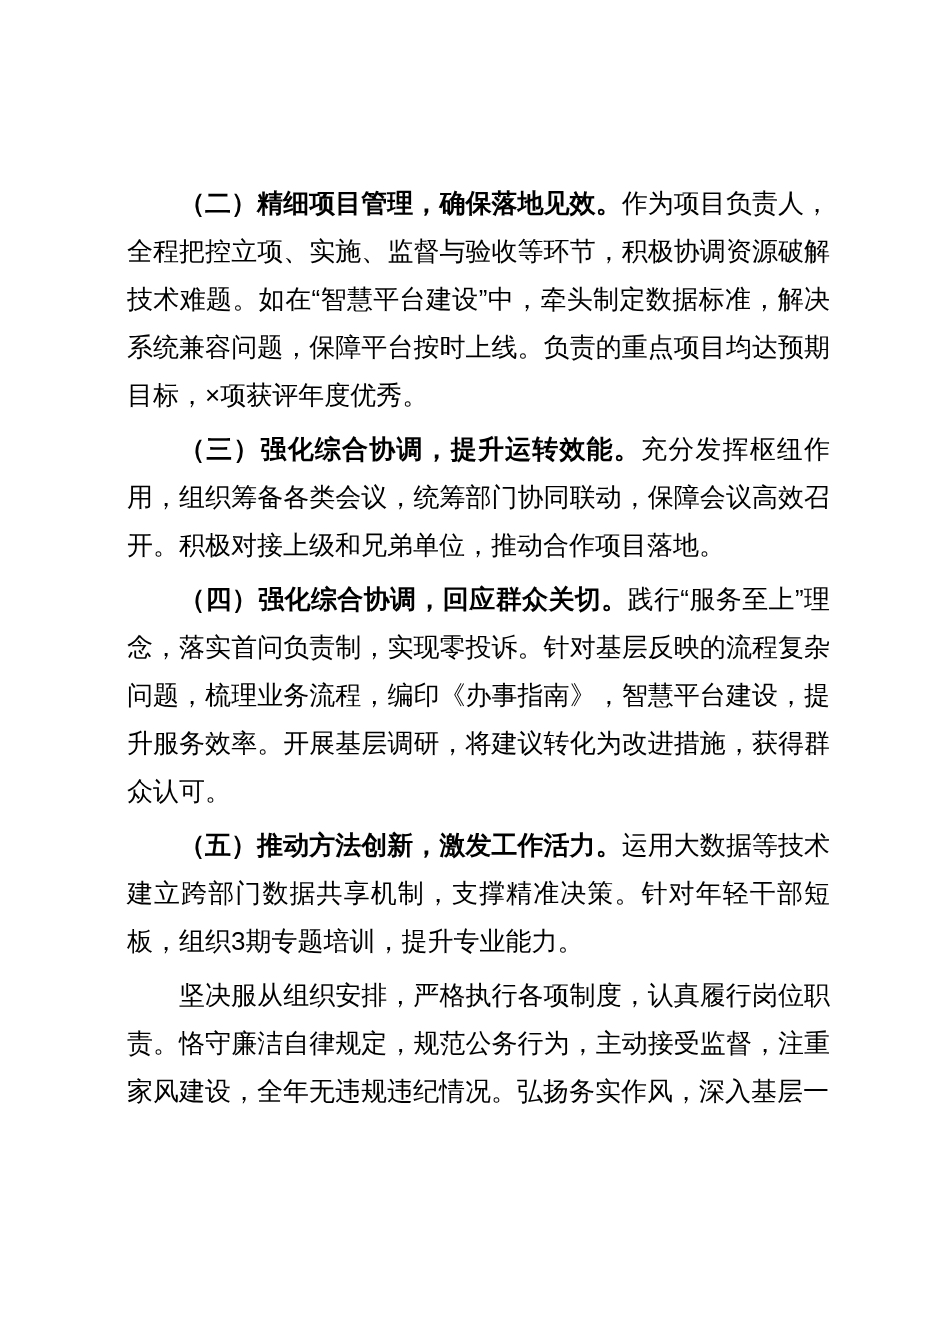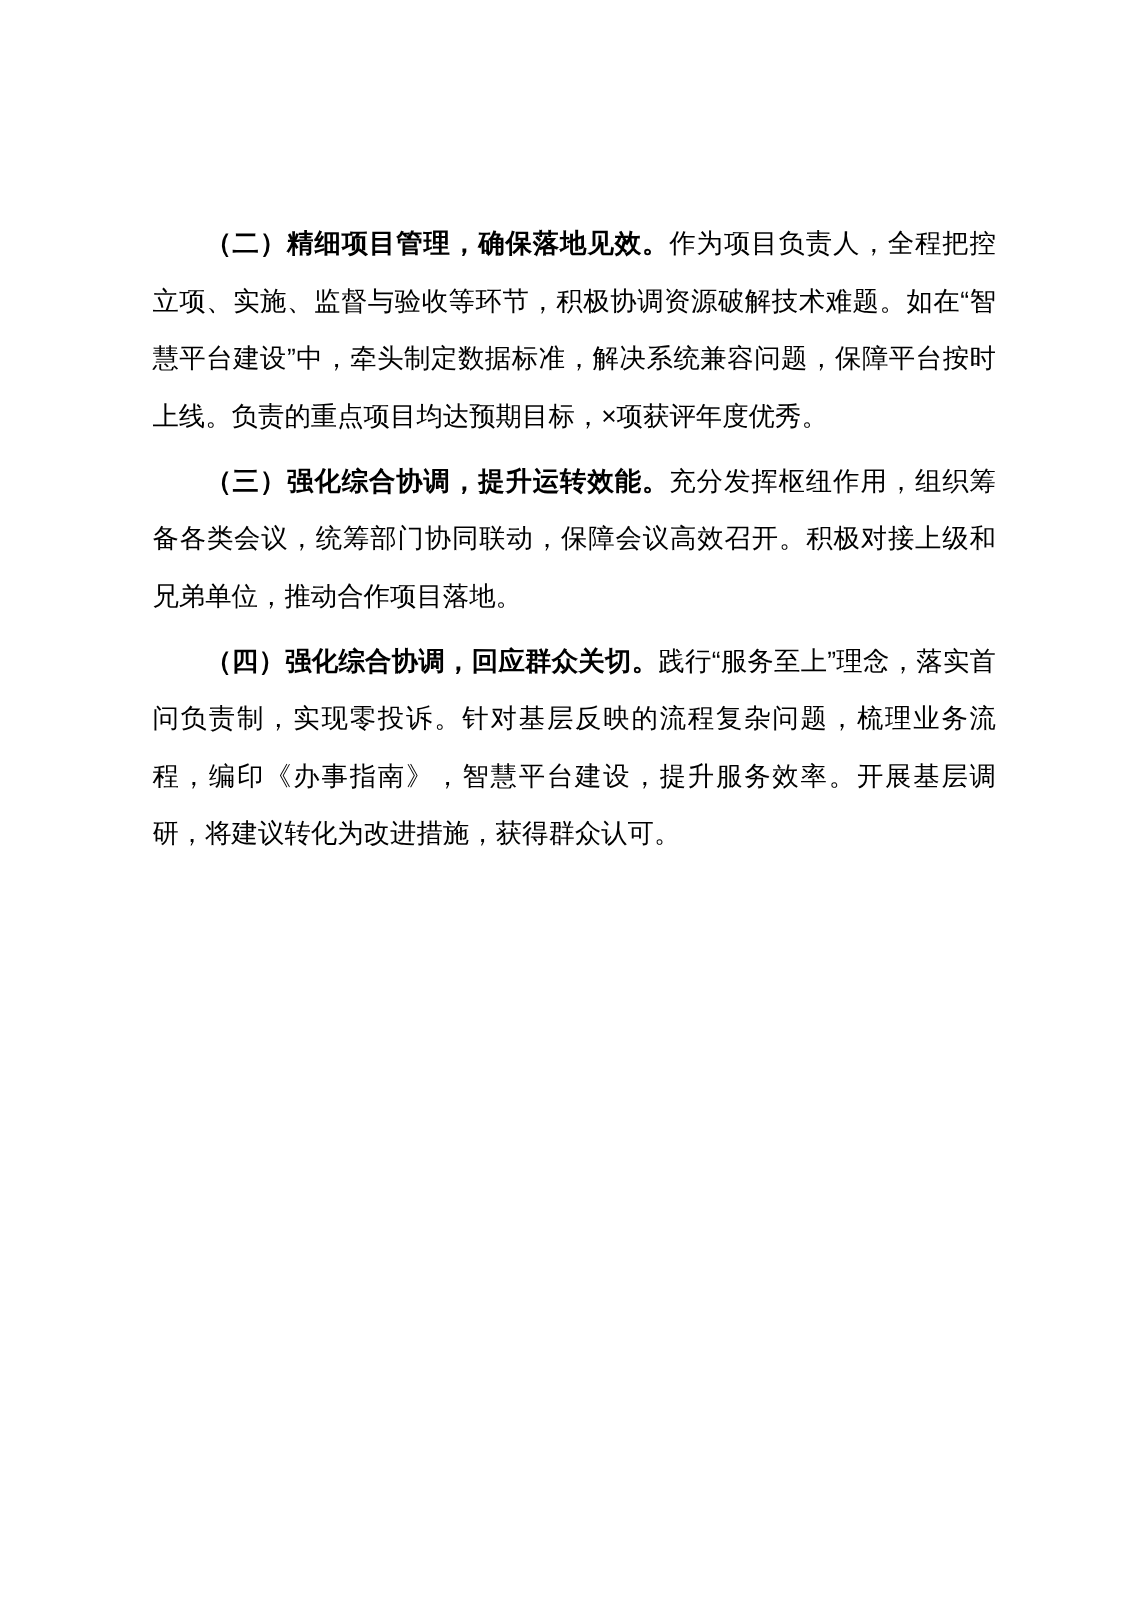"（二）精细项目管理，确保落地见效。作为项目负责人，全程把控立项、实施、监督与验收" .doc-body p { font-size: 22px -> 26px }
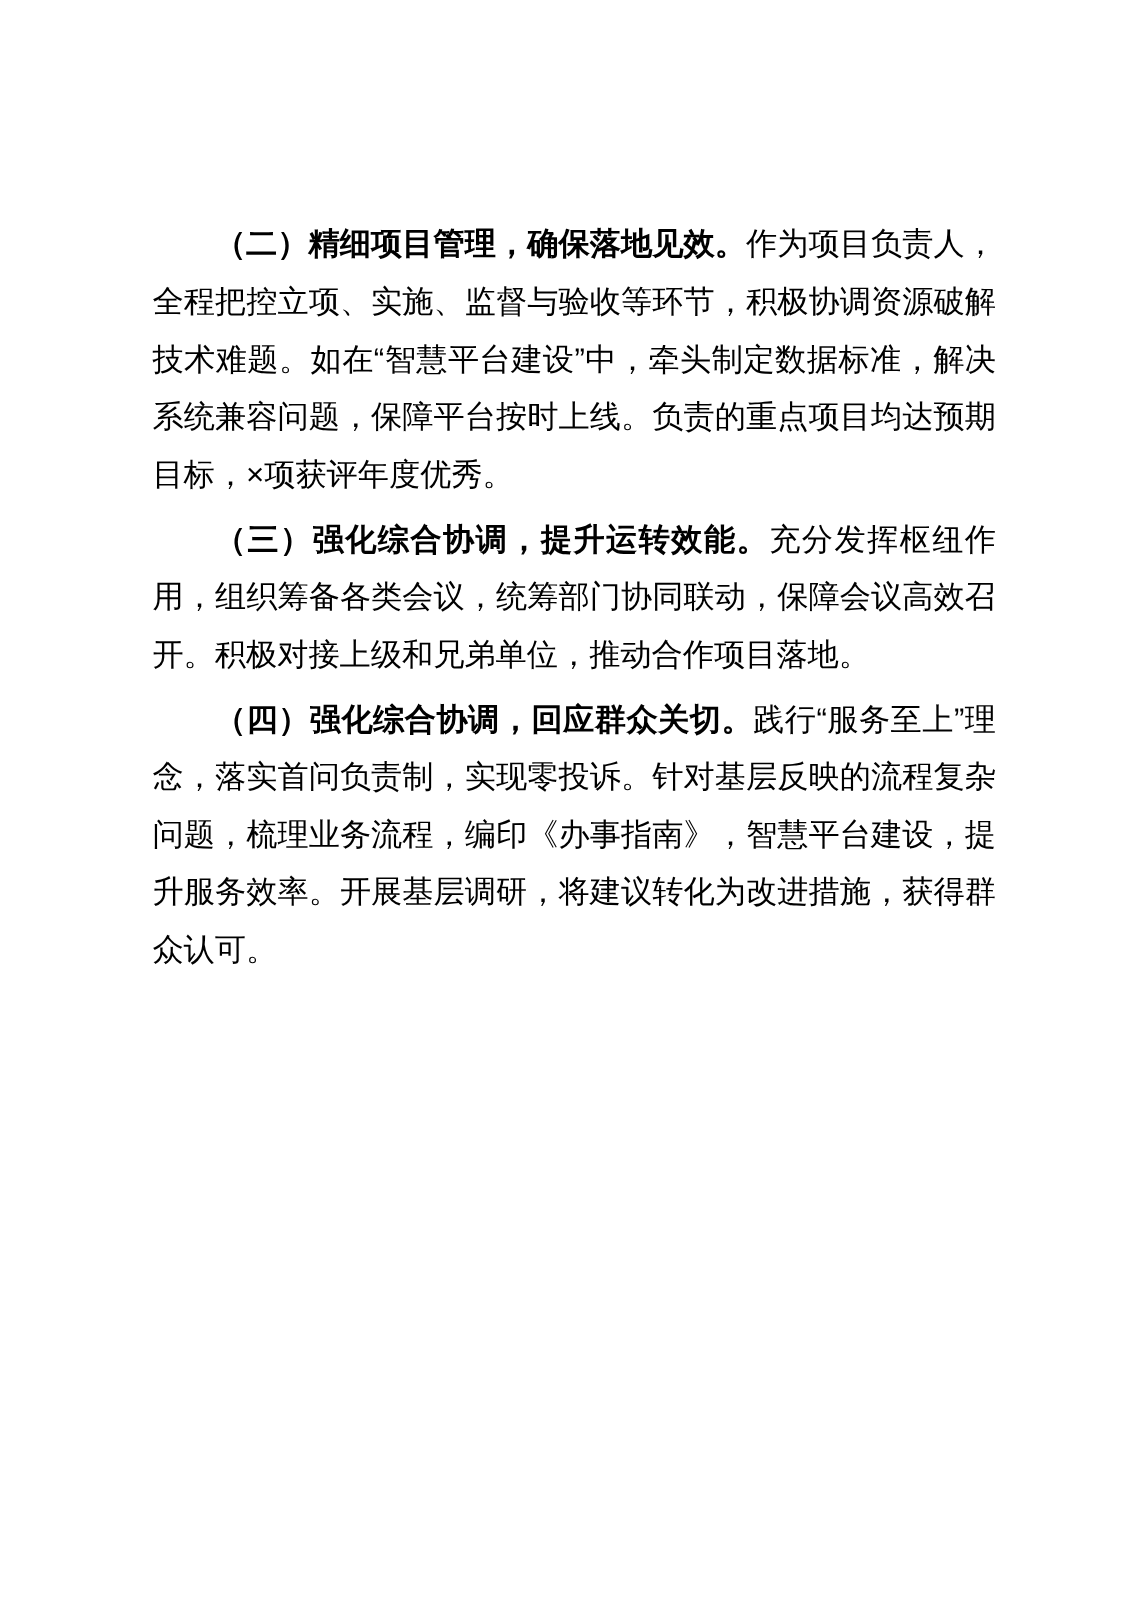"（五）推动方法创新，激发工作活力。运用大数据等技术建立跨部门数据共享机制，支撑精" p { html: none -> <p> <strong>（五）推动方法创新，激发工作活力。</strong><span>运用大数据等技术建立跨部门数据共享机制，支撑精准决策。针对年轻干部短板，组织3期专题培训，提升专业能力。</span> </p> }
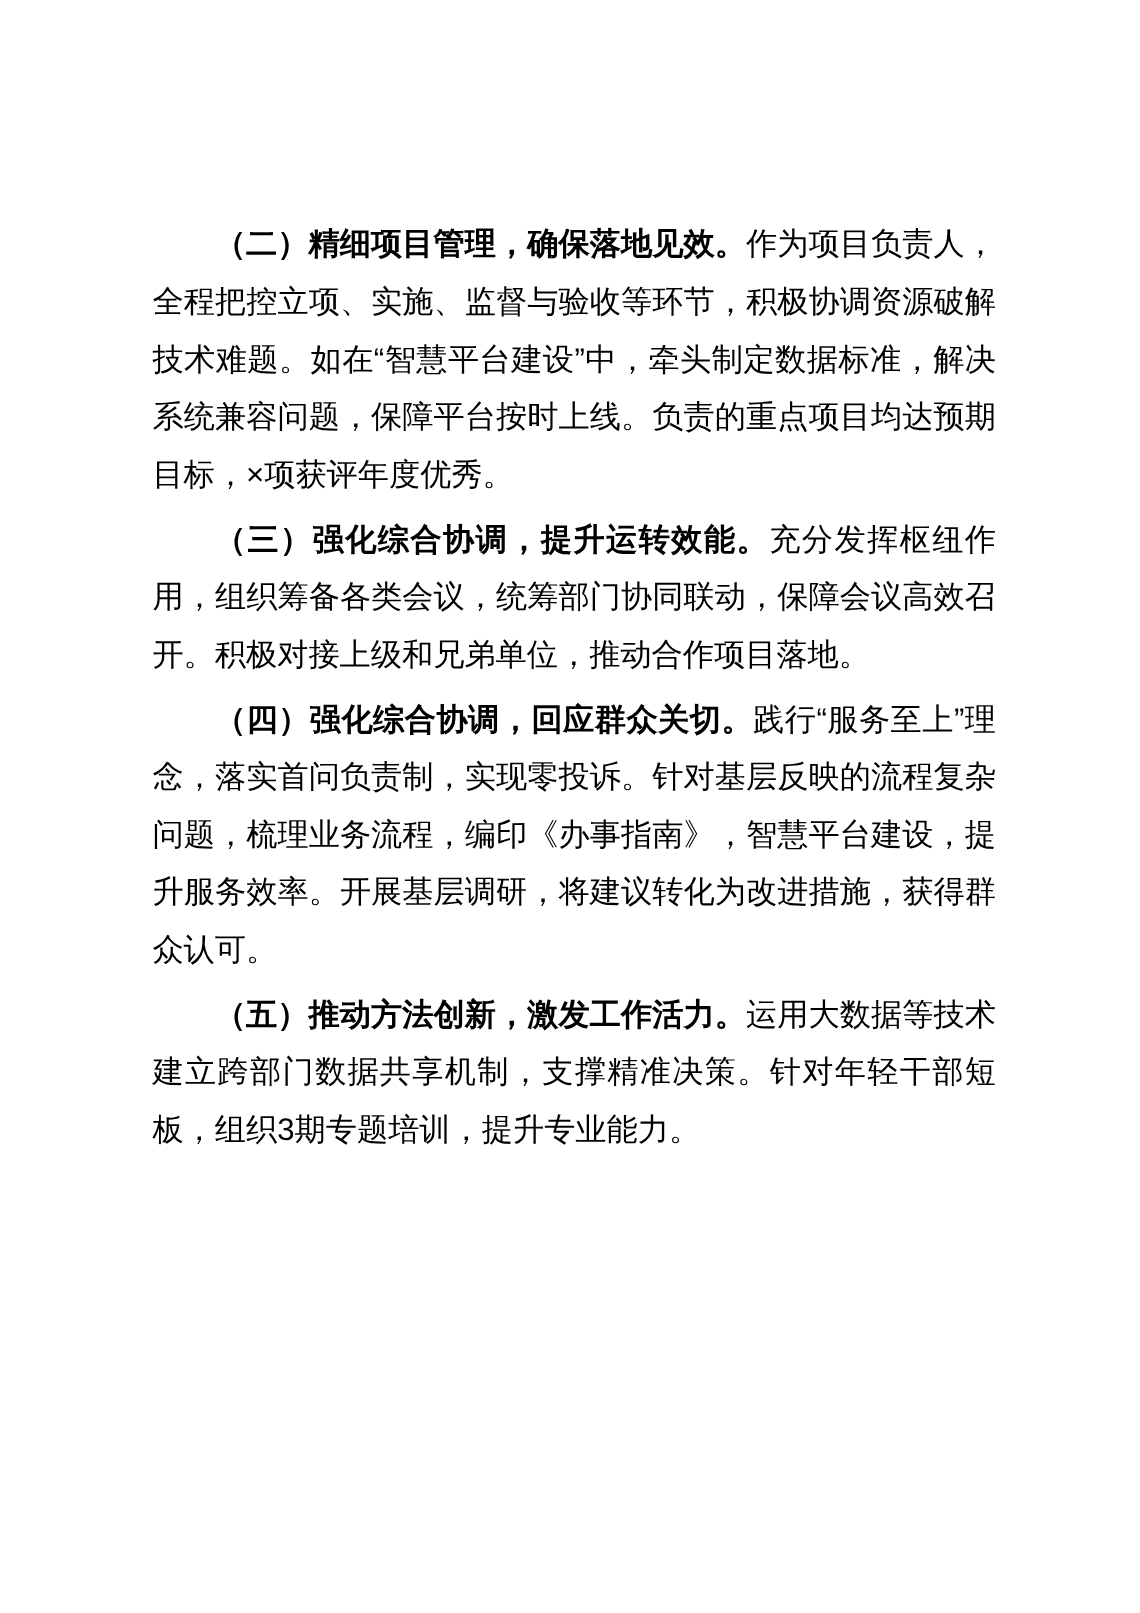"坚决服从组织安排，严格执行各项制度，认真履行岗位职责。恪守廉洁自律规定，规范公务" p { html: none -> <p> <span>坚决服从组织安排，严格执行各项制度，认真履行岗位职责。恪守廉洁自律规定，规范公务行为，主动接受监督，注重家风建设，全年无违规违纪情况。弘扬务实作风，深入基层一</span> </p> }
